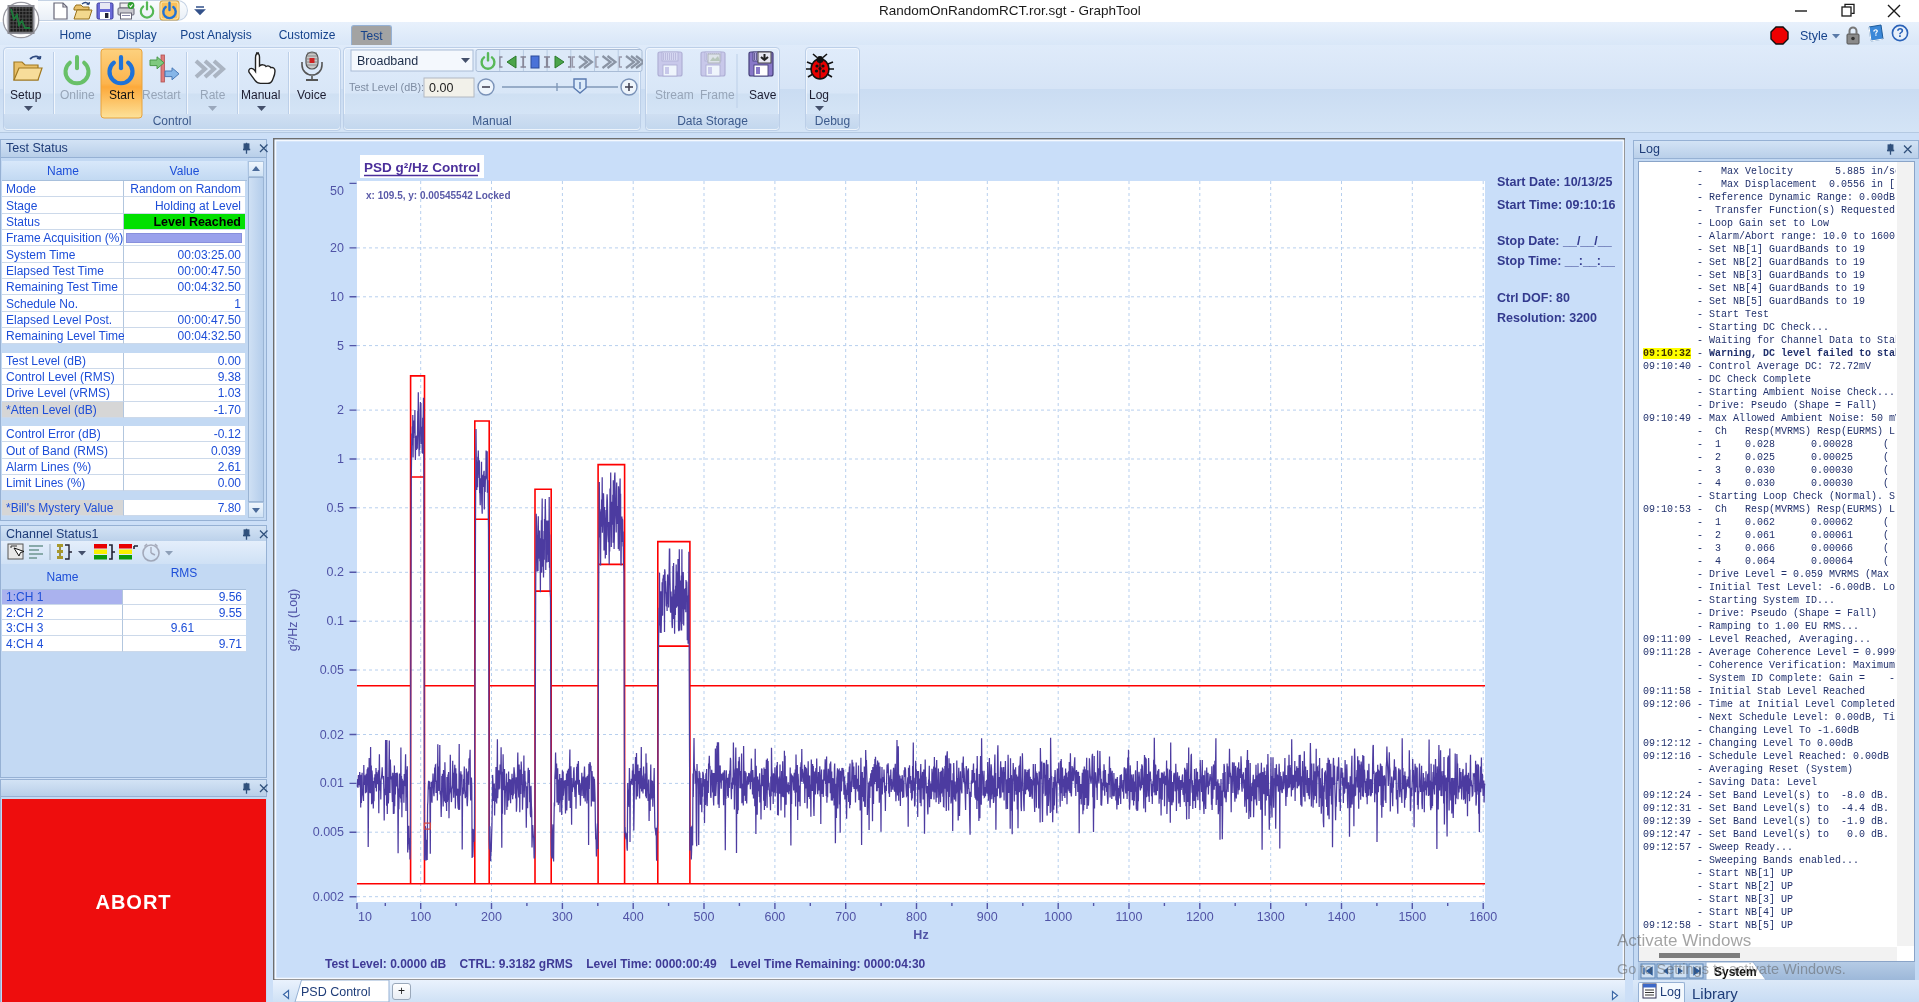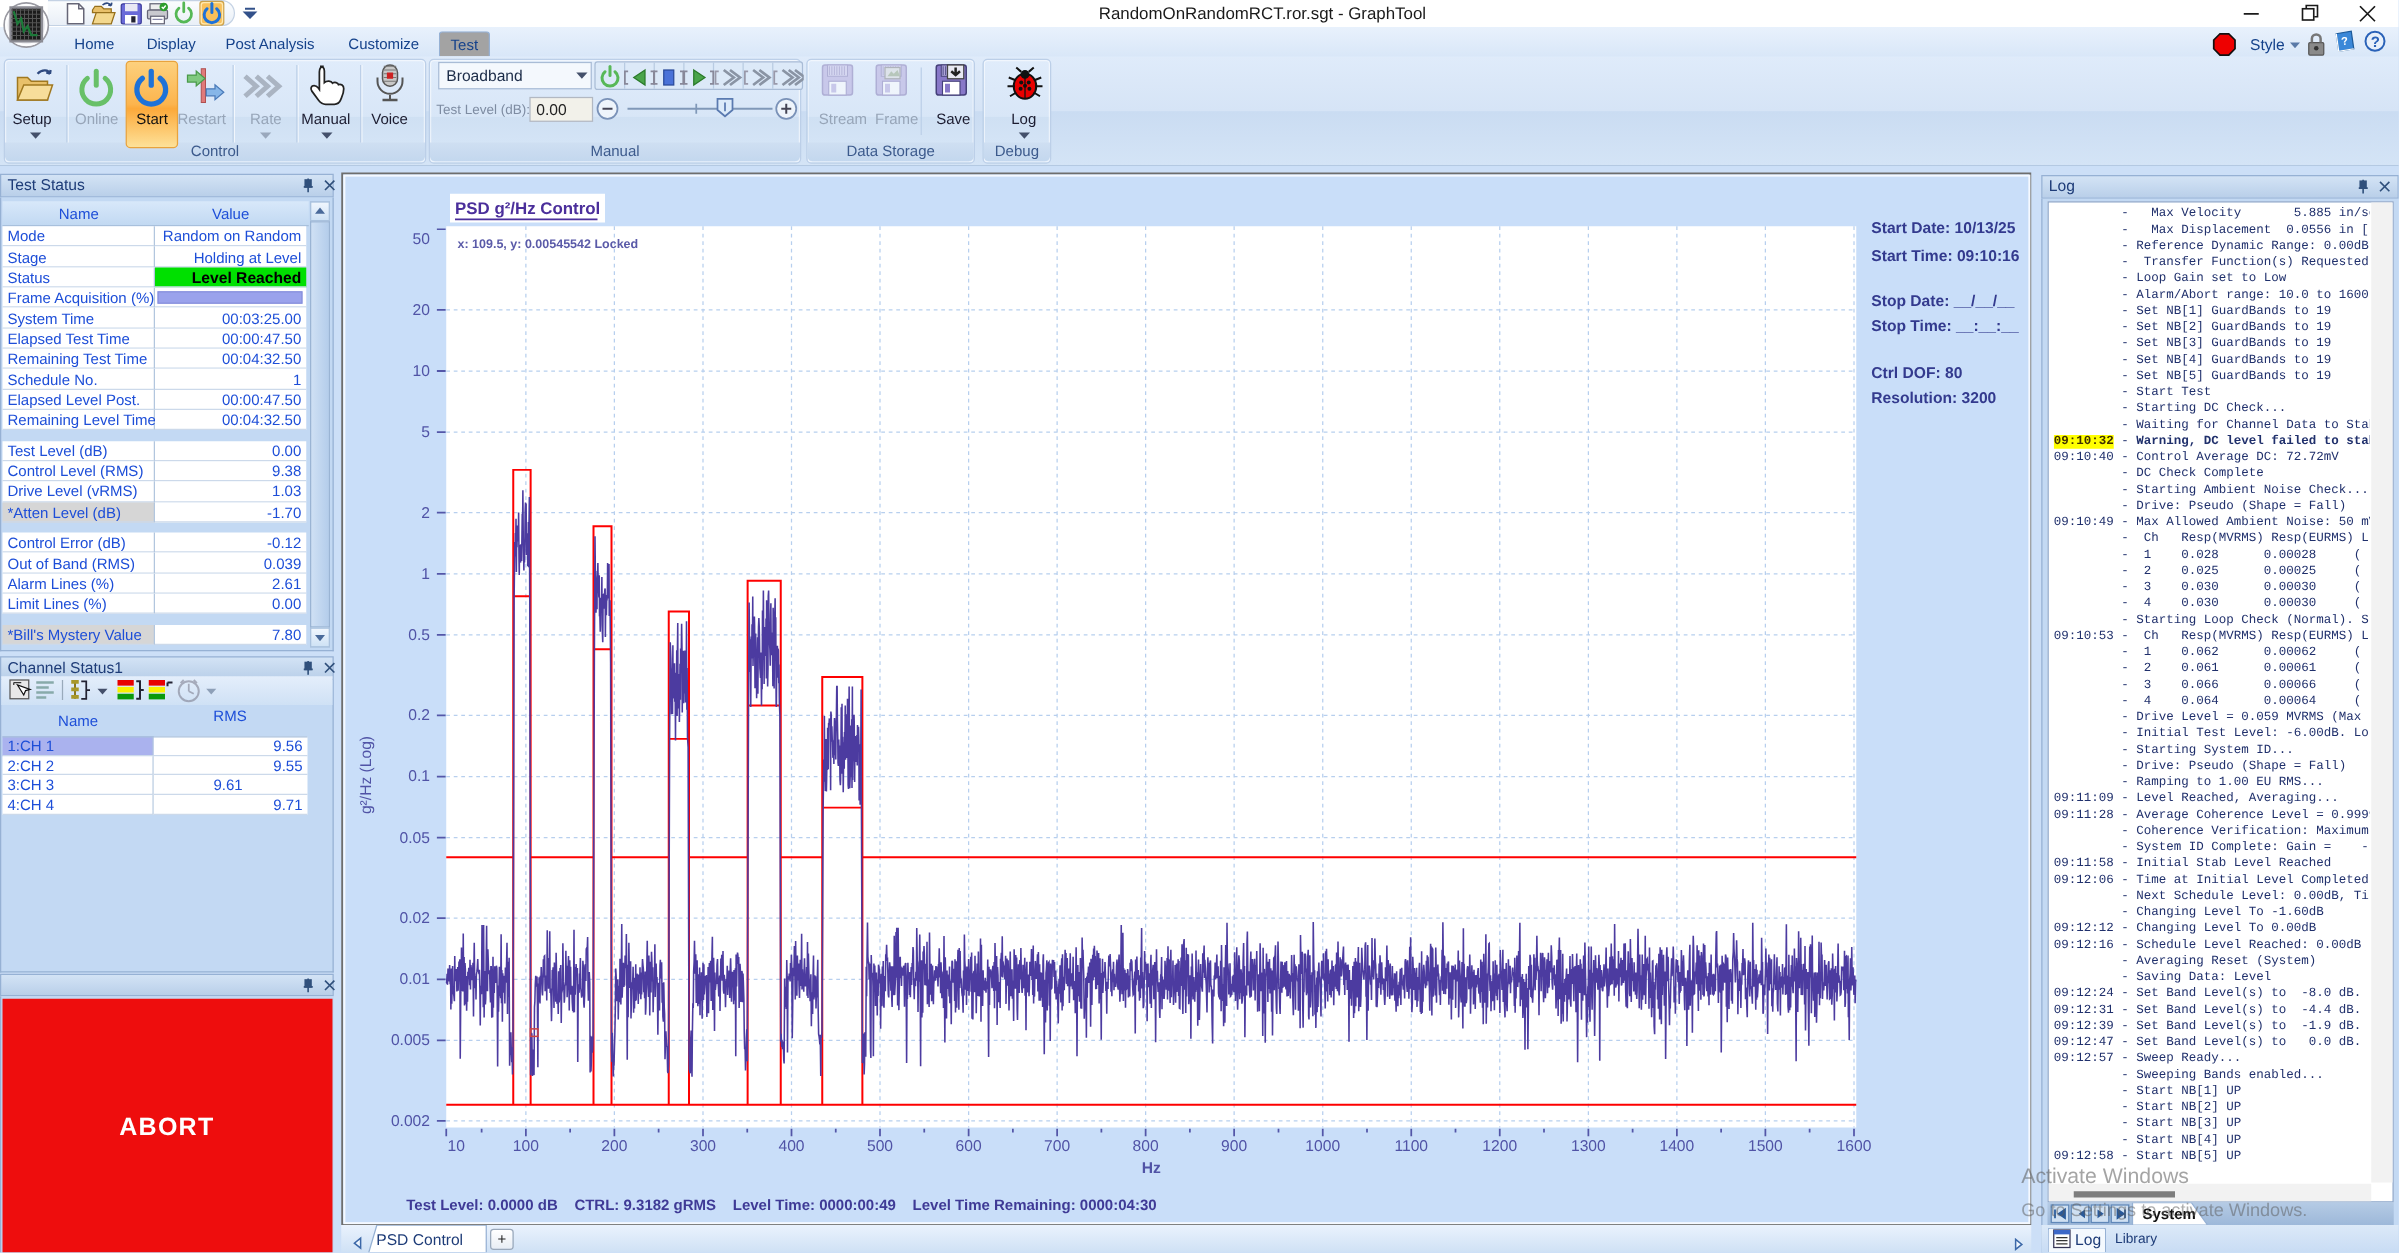"Debug" div.rgroup { left: 786px -> 805px }
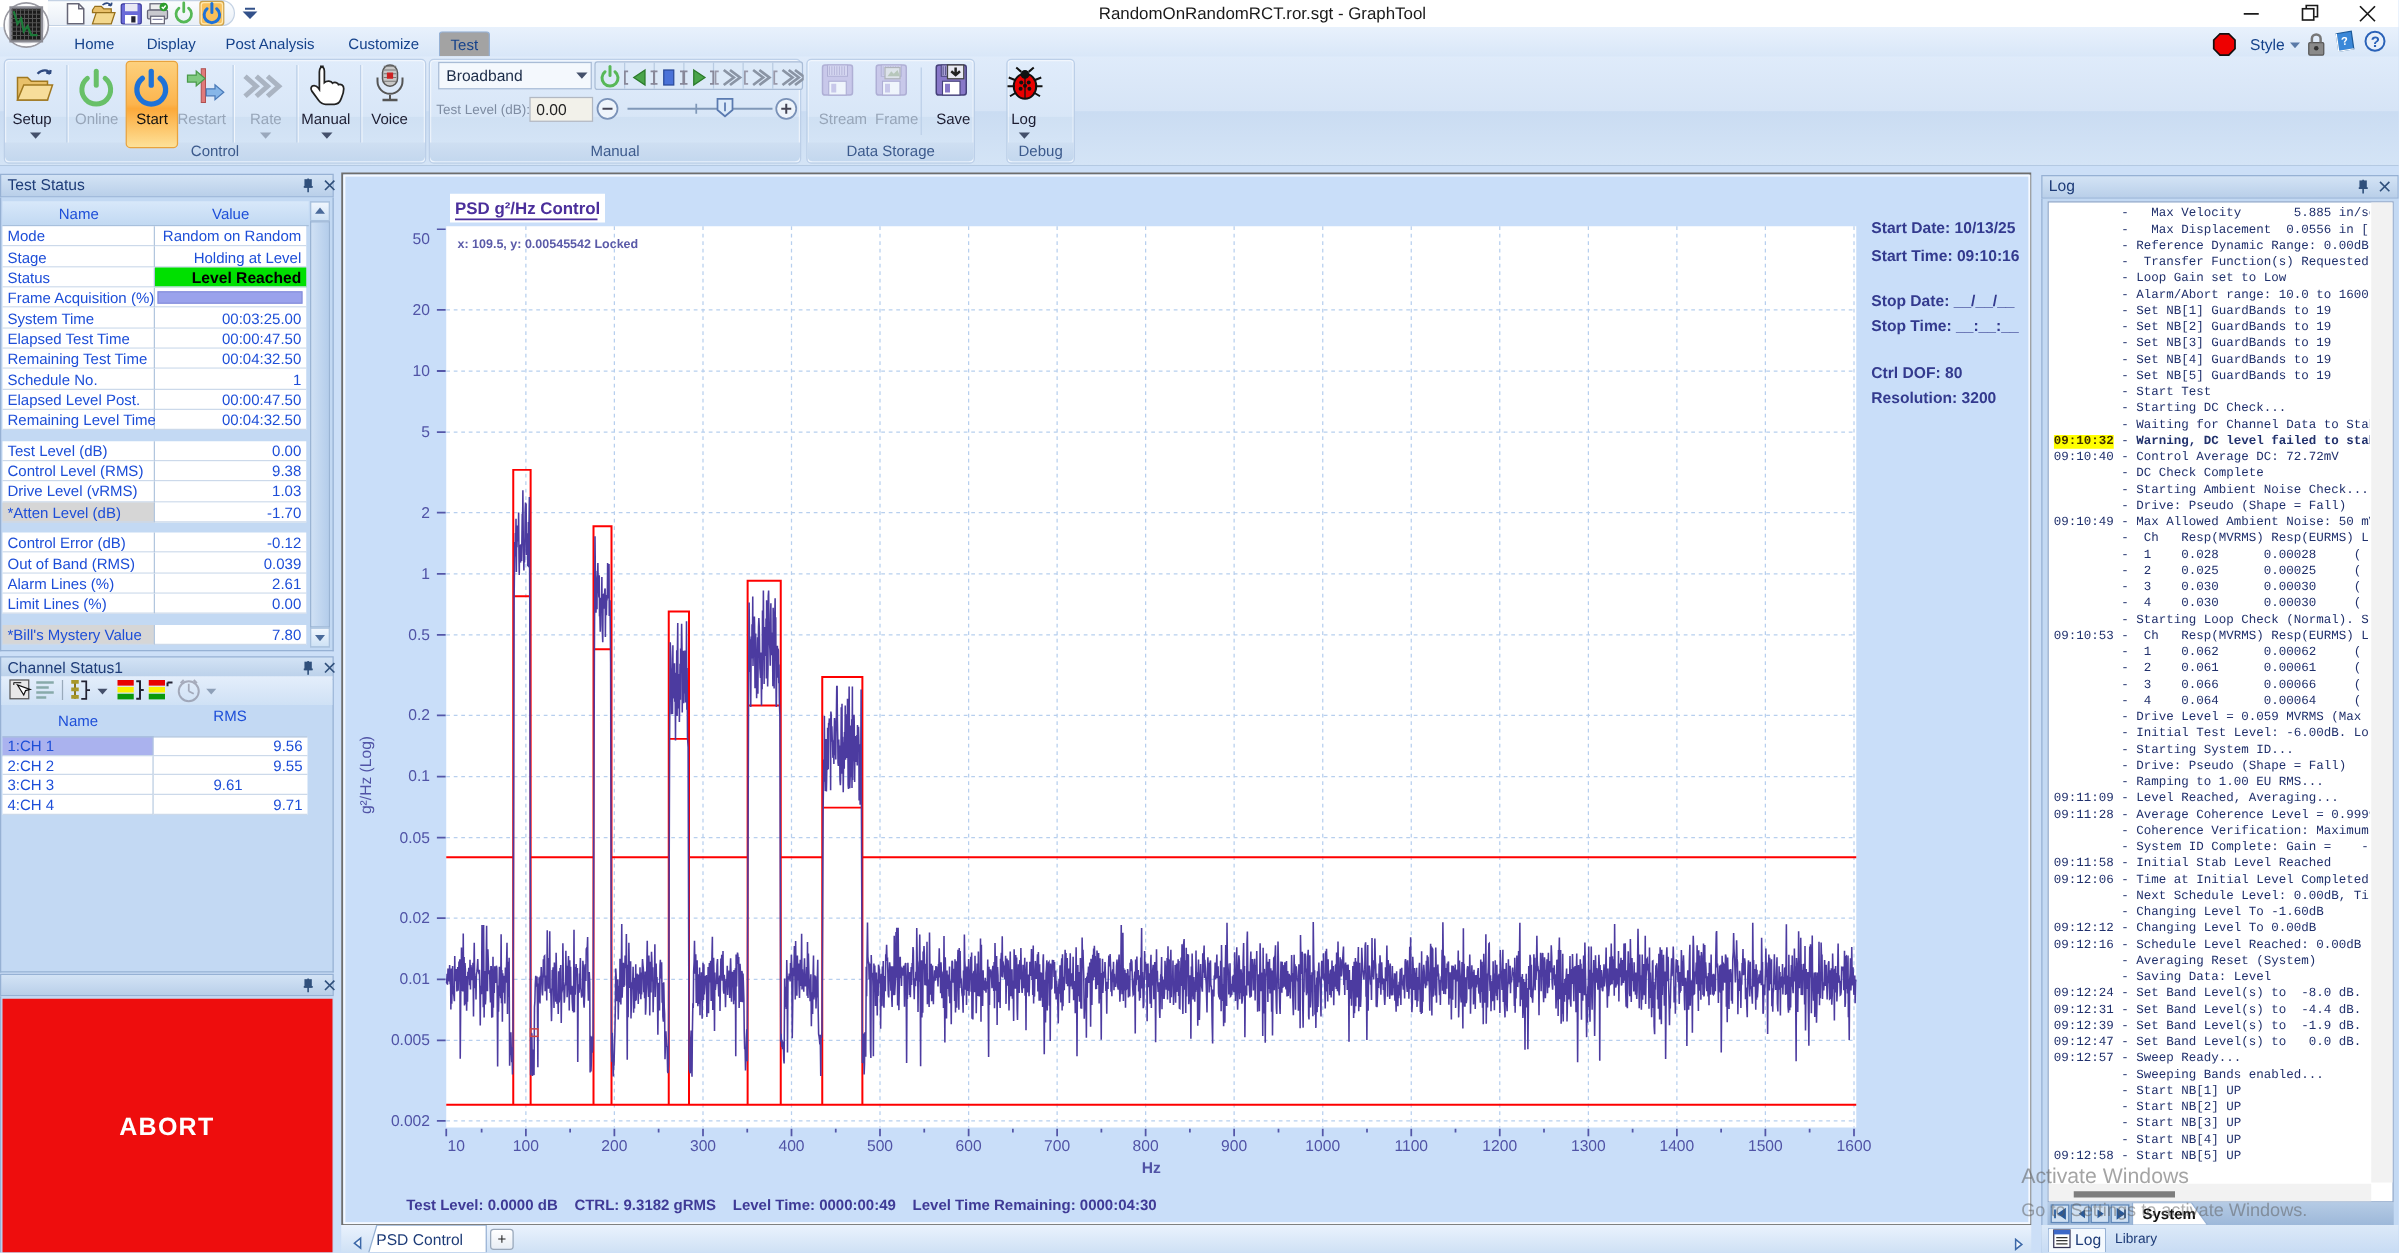"Library" div.abs { font-size: 11px -> 15px }
